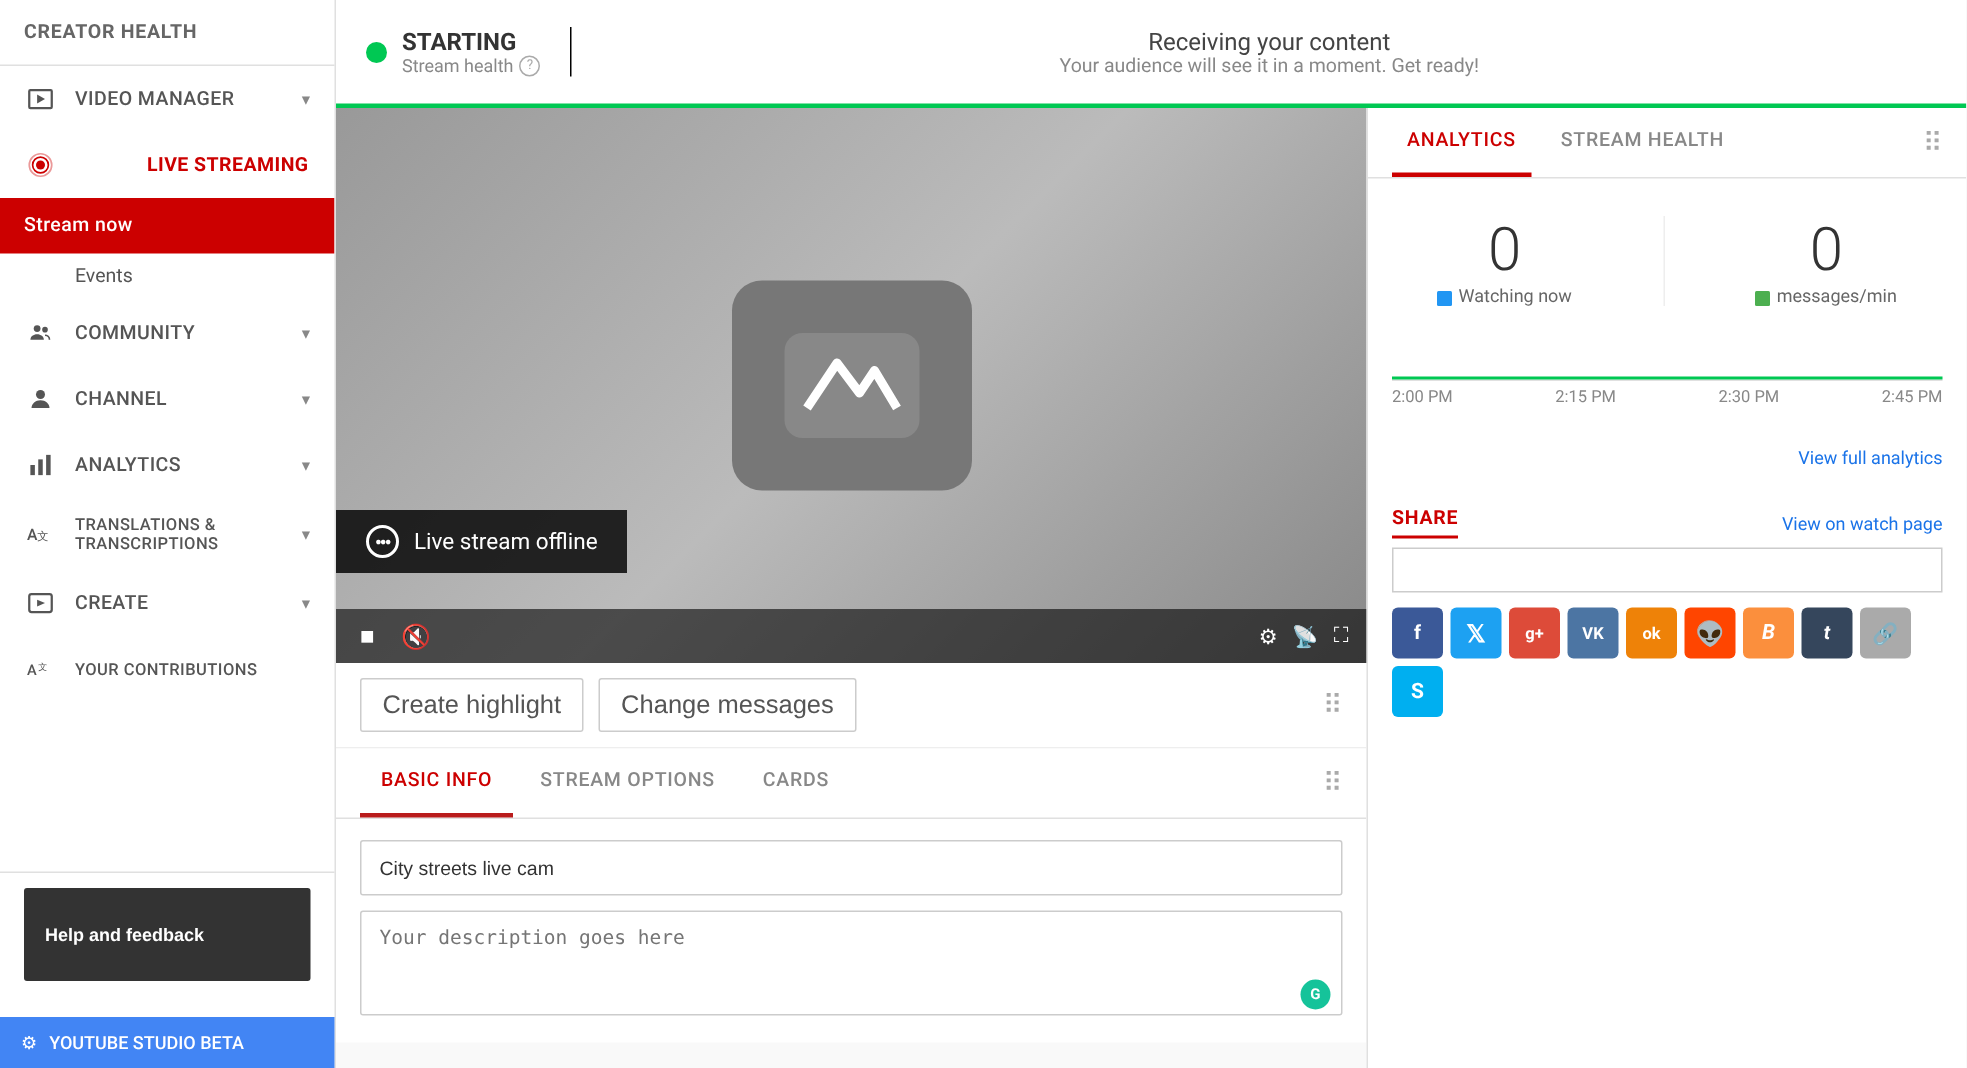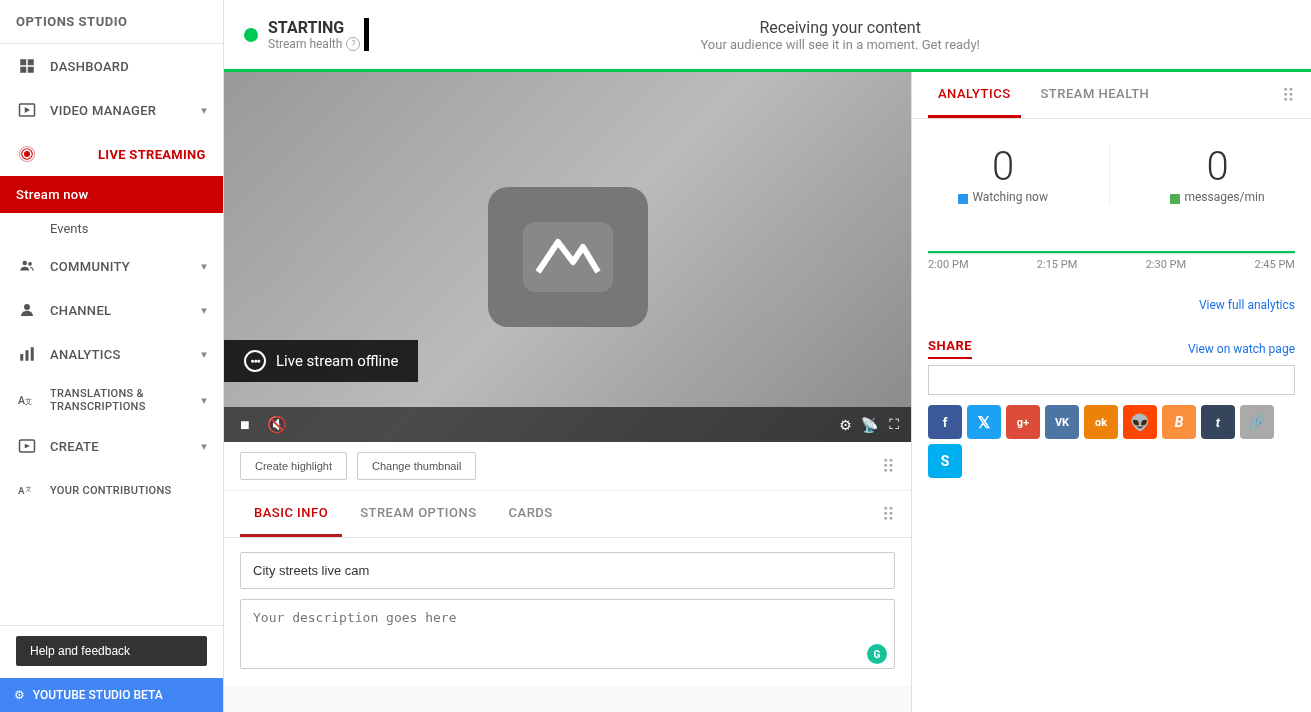"OPTIONS STUDIO" div.sidebar-logo { text: OPTIONS STUDIO -> CREATOR HEALTH }
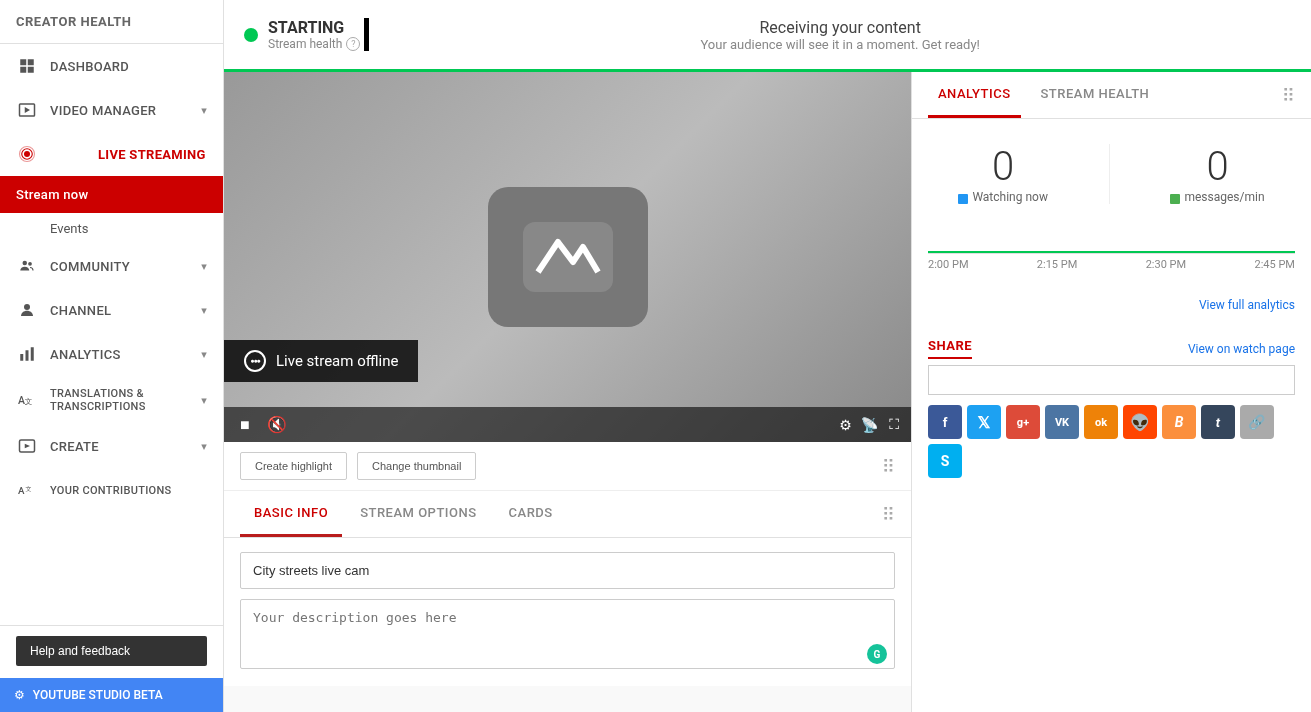"STARTING" .stream-status { border-right: 5px solid #000000 -> 1px solid #000000; padding-right: 4px -> 20px }
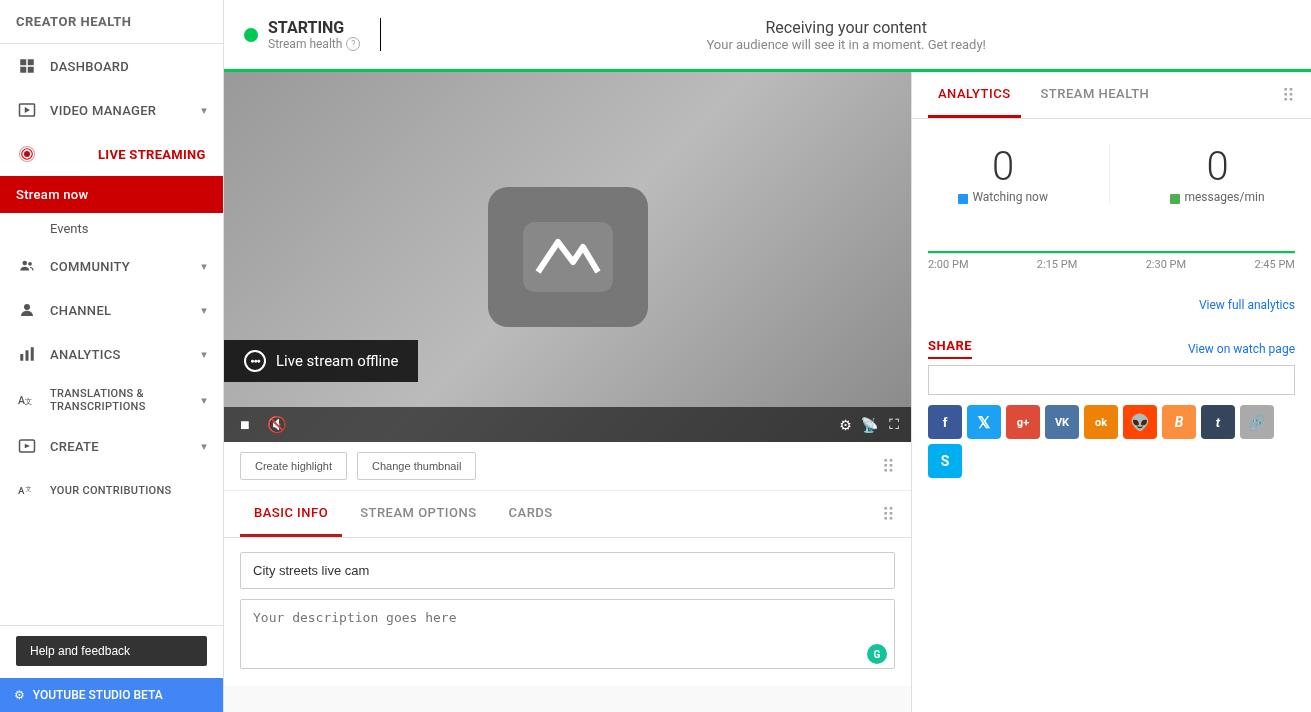"DASHBOARD" div.nav-item { html: <div> <span> <svg> <rect></rect> <rect></rect> <rect></rect> <rect></rect> </svg> </span> <span>DASHBOARD</span> </div> -> none }
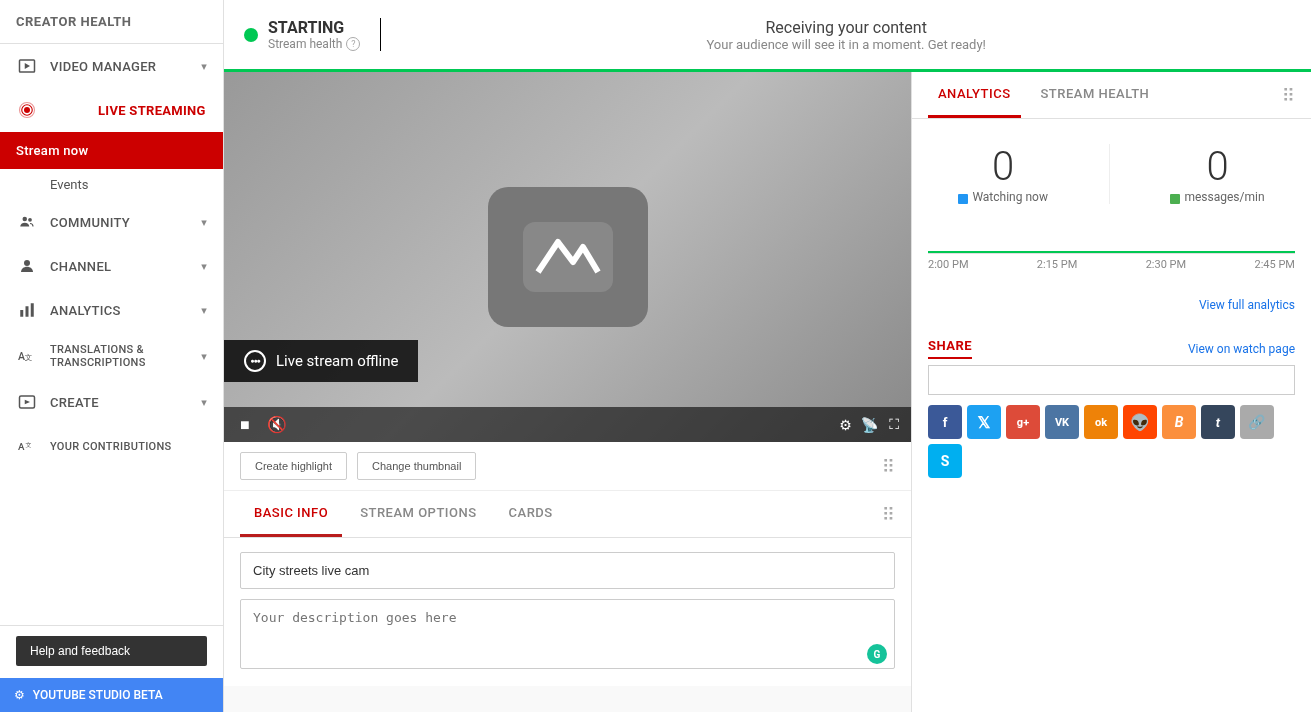"Create highlight" .btn-outline { font-size: 11px -> 17px }
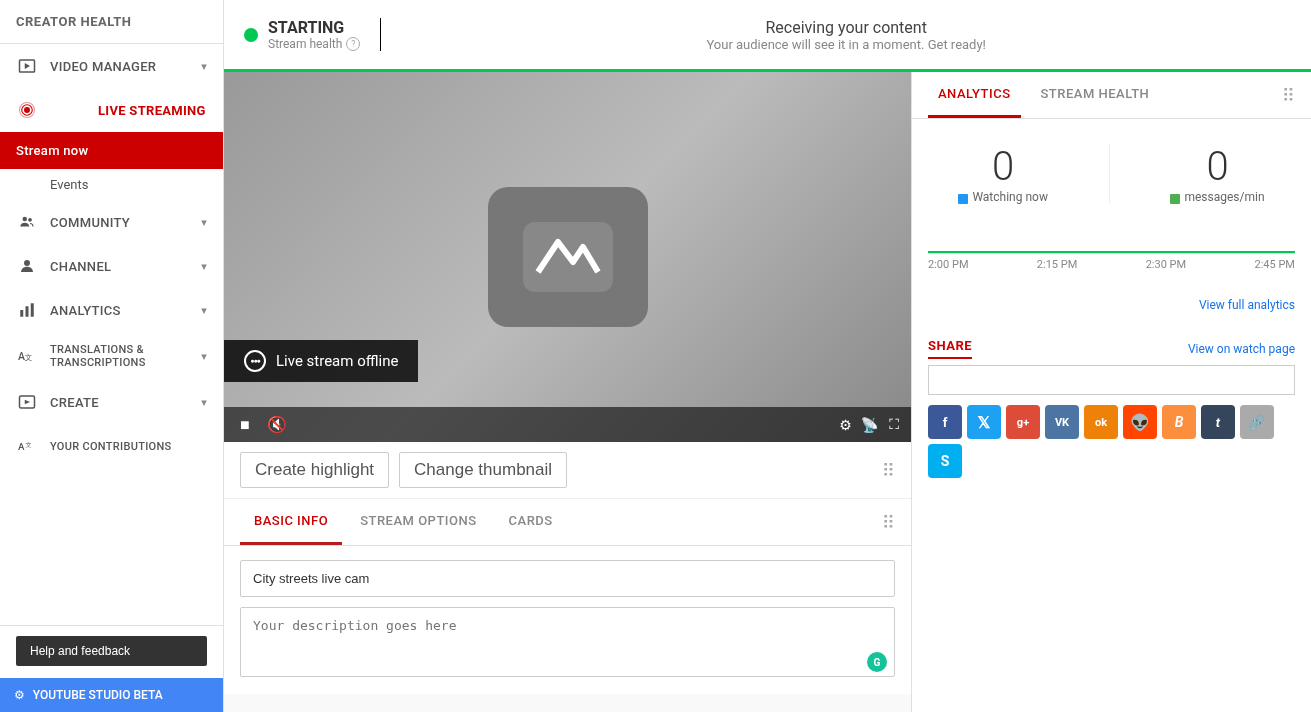"Change thumbnail" button.btn-outline { text: thumbnail -> messages }
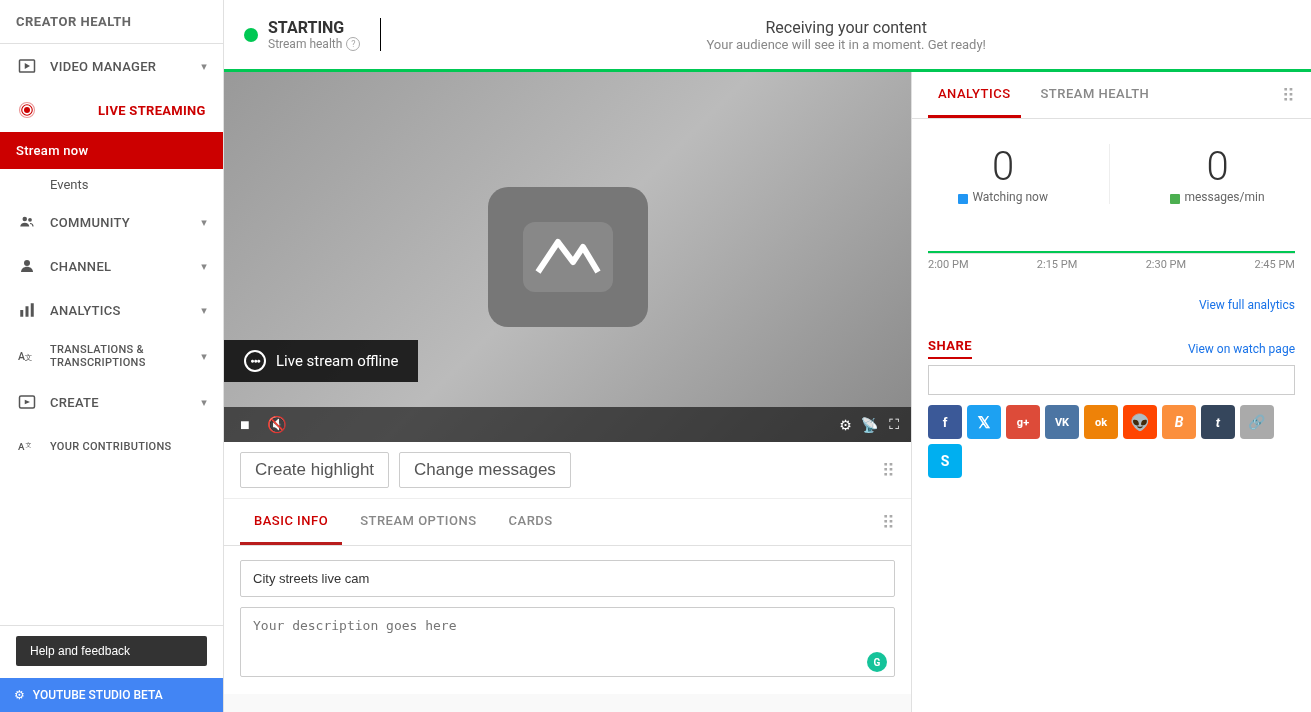"Help and feedback" .help-btn { font-weight: none -> bold; margin-bottom: 12px -> 24px; padding: 8px 14px -> 24px 14px }
